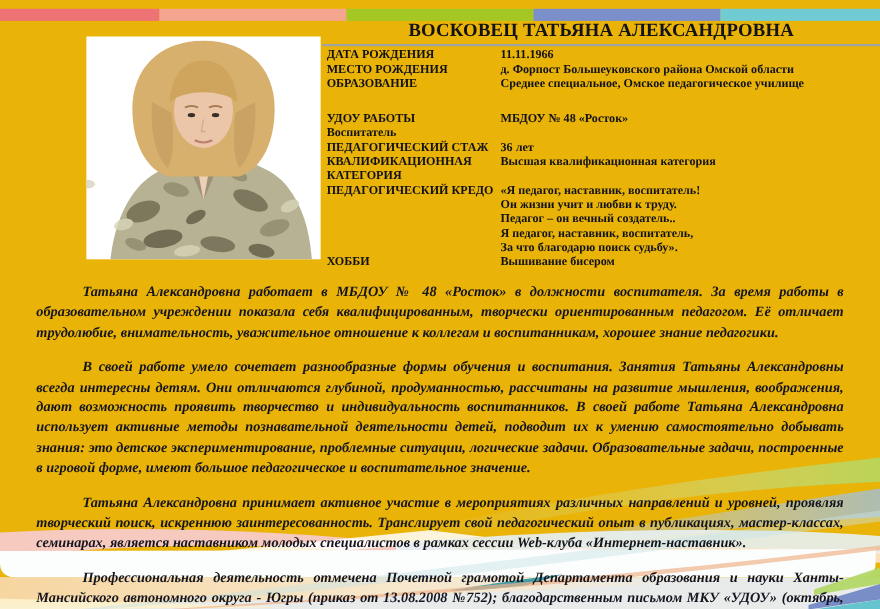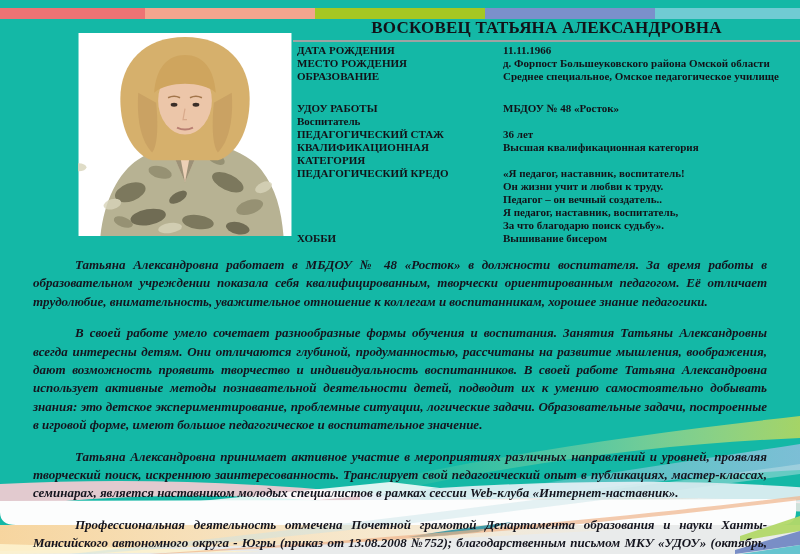"ВОСКОВЕЦ ТАТЬЯНА АЛЕКСАНДРОВНА" .slide { background: #14b8a6 -> #eab308 }
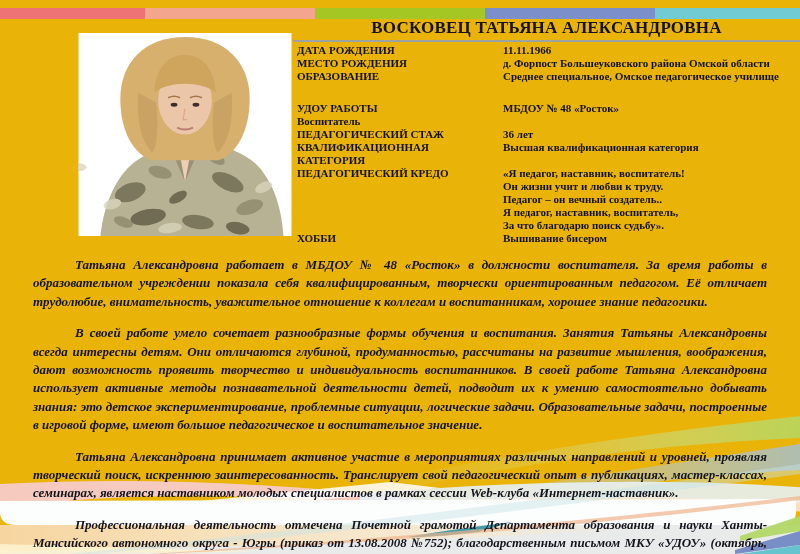"ДАТА РОЖДЕНИЯ" .info-row { gap: 48px -> none }
